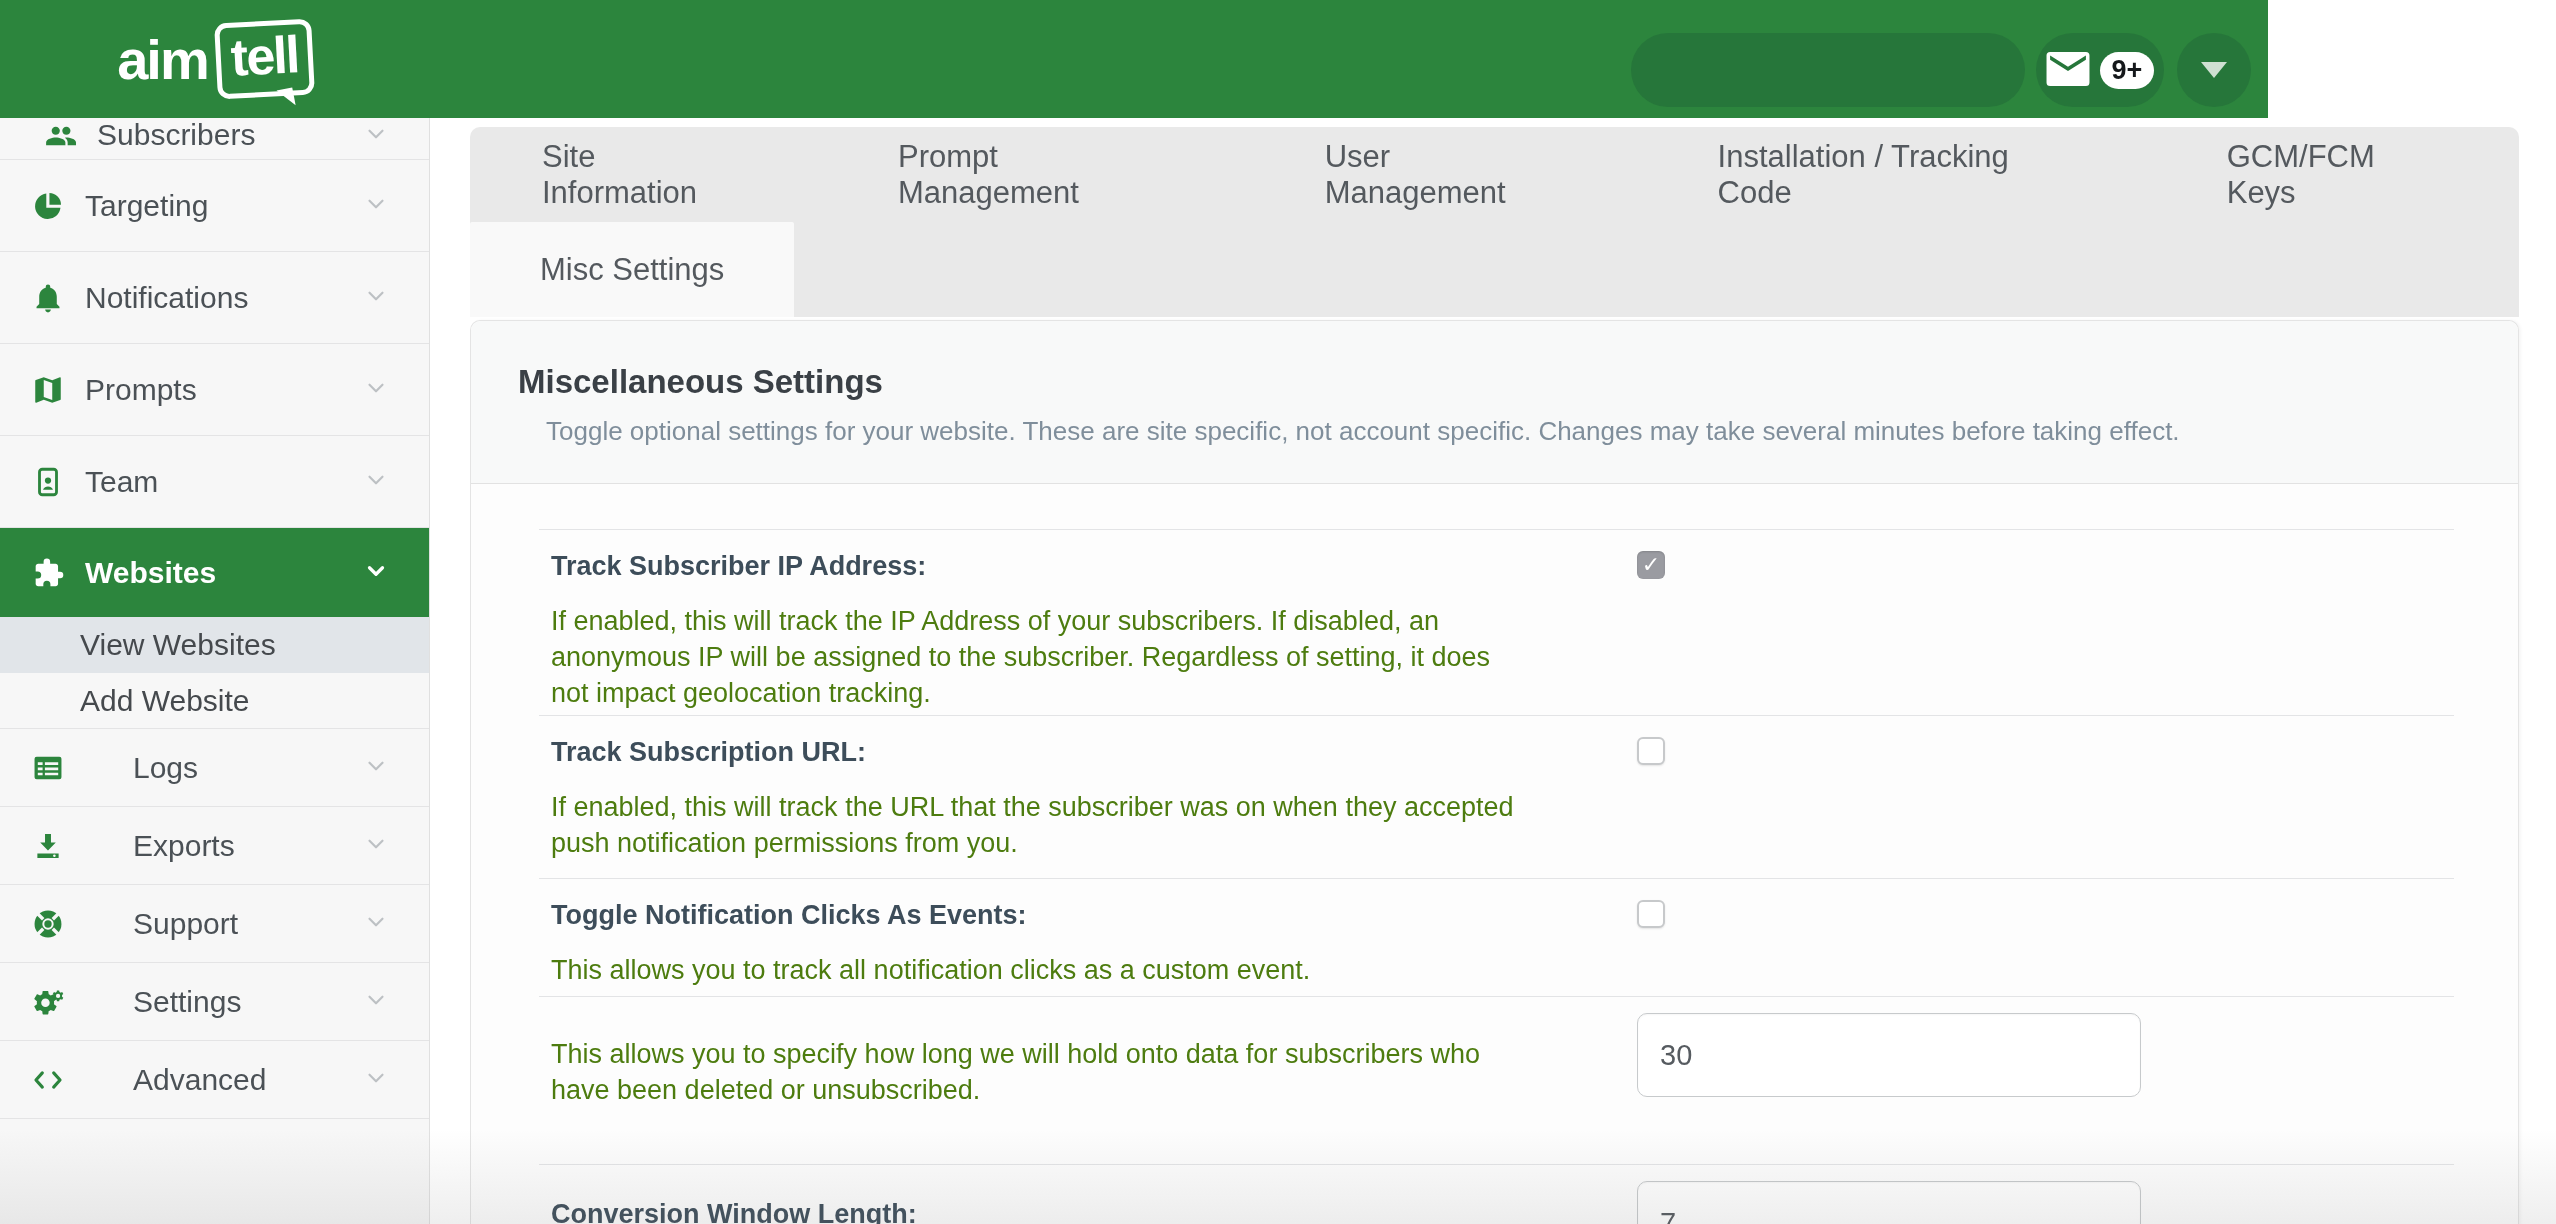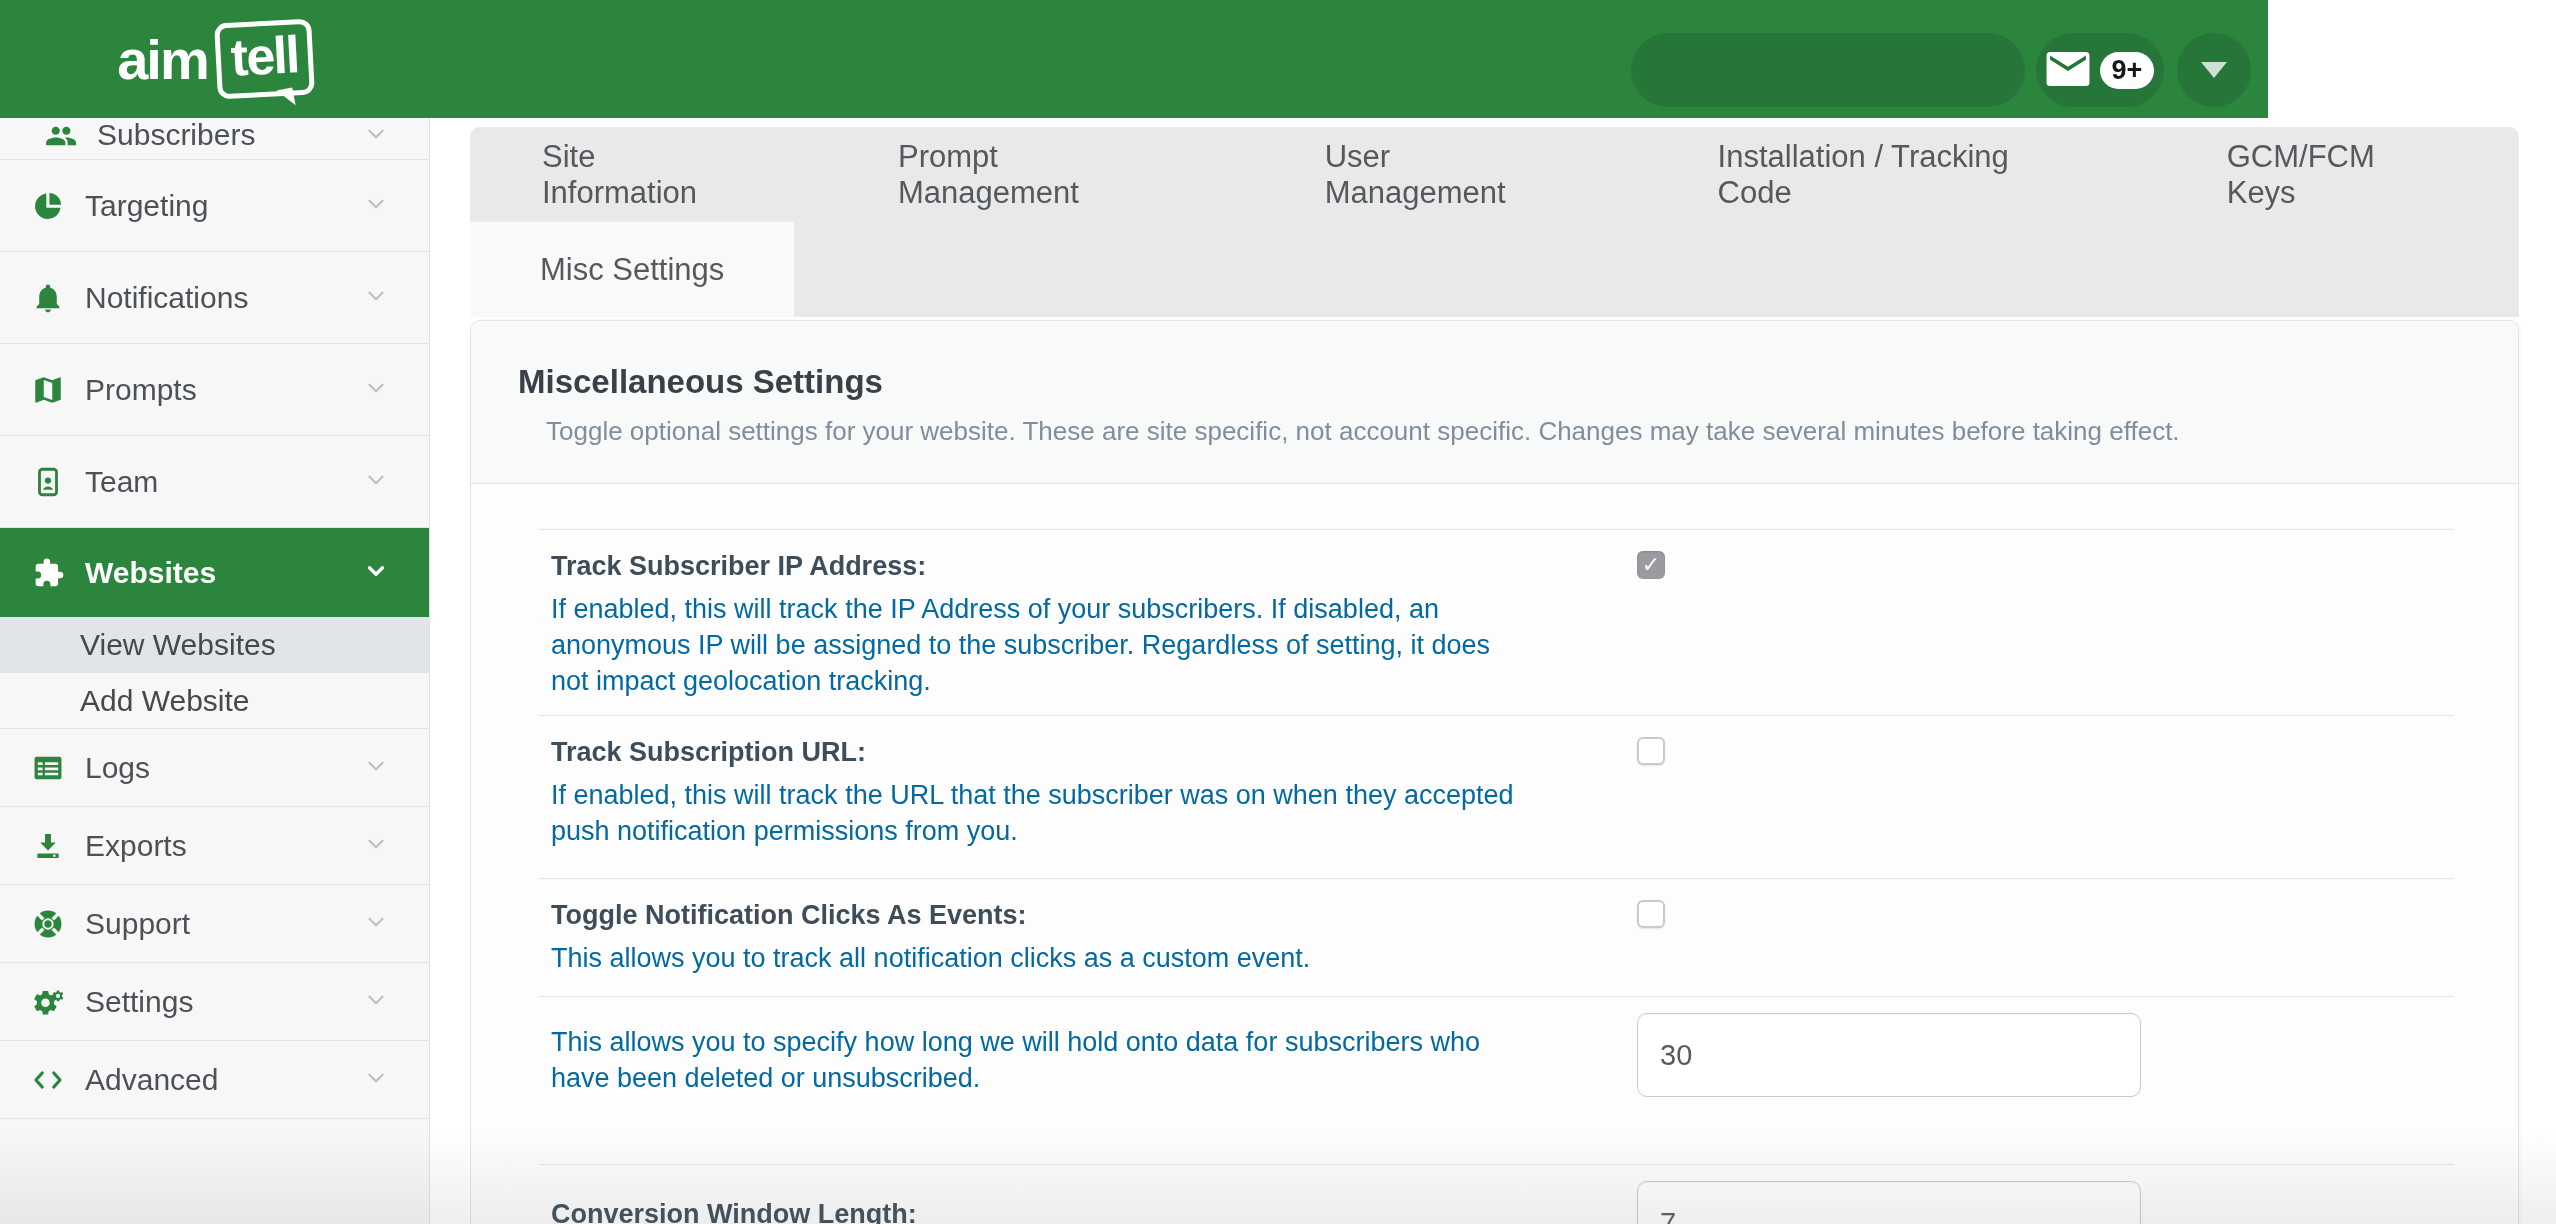"If enabled, this will track" .srow .sdesc { color: #0369a1 -> #4d7c0f; margin-top: 8px -> 20px }
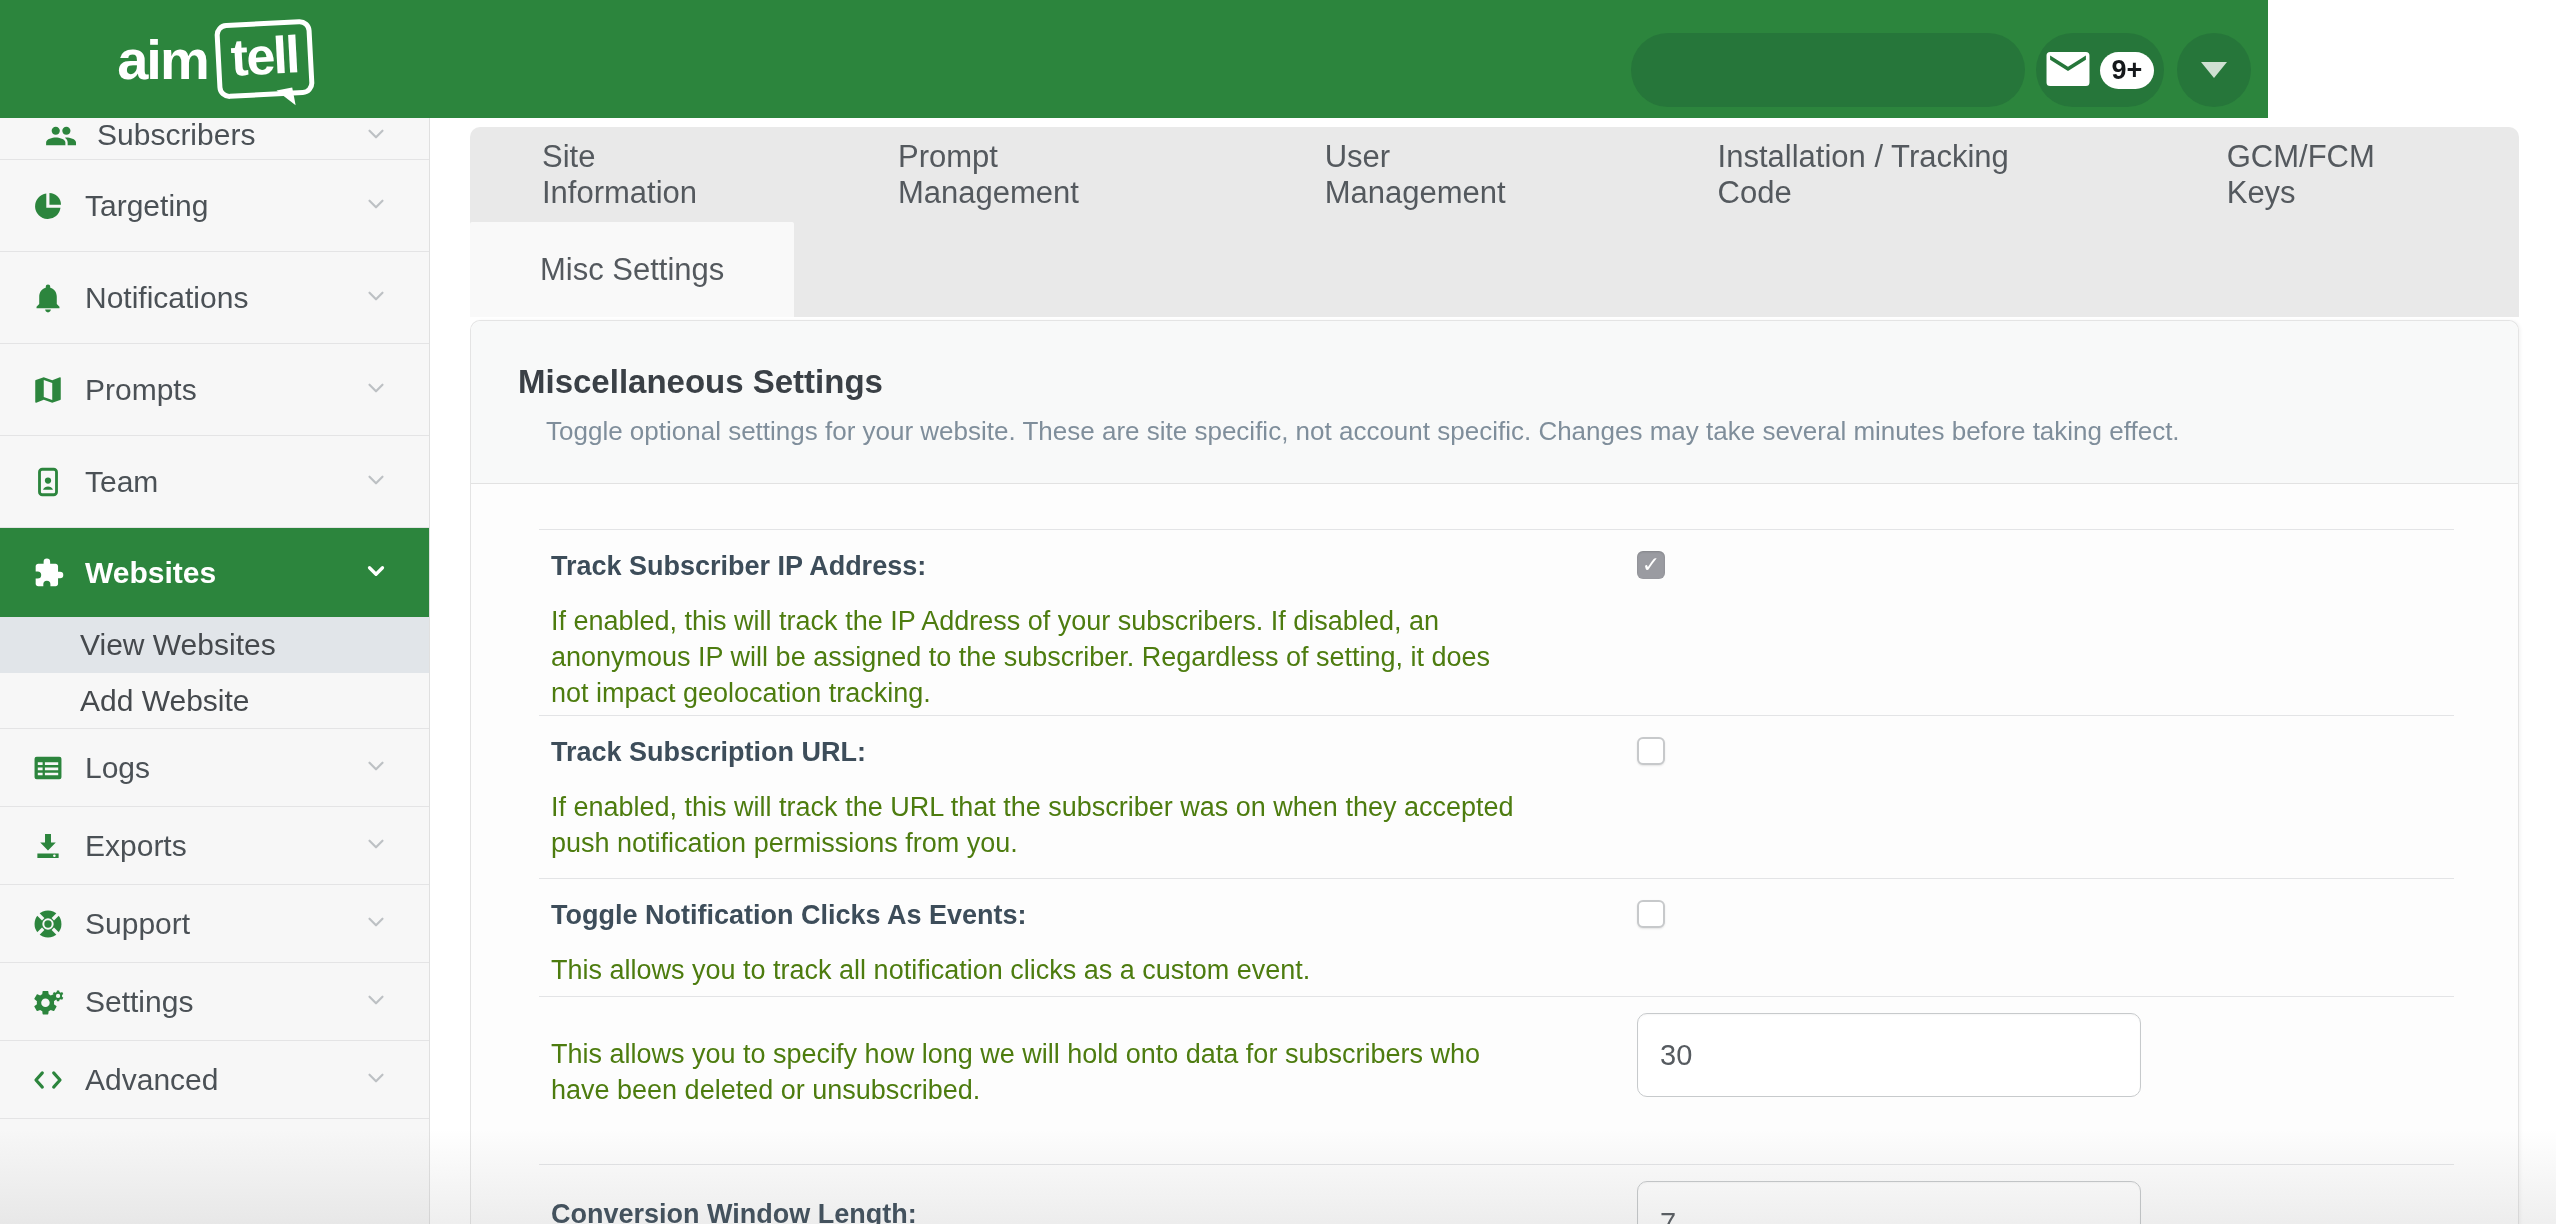"Logs" .sb-item.small { gap: none -> 48px }
